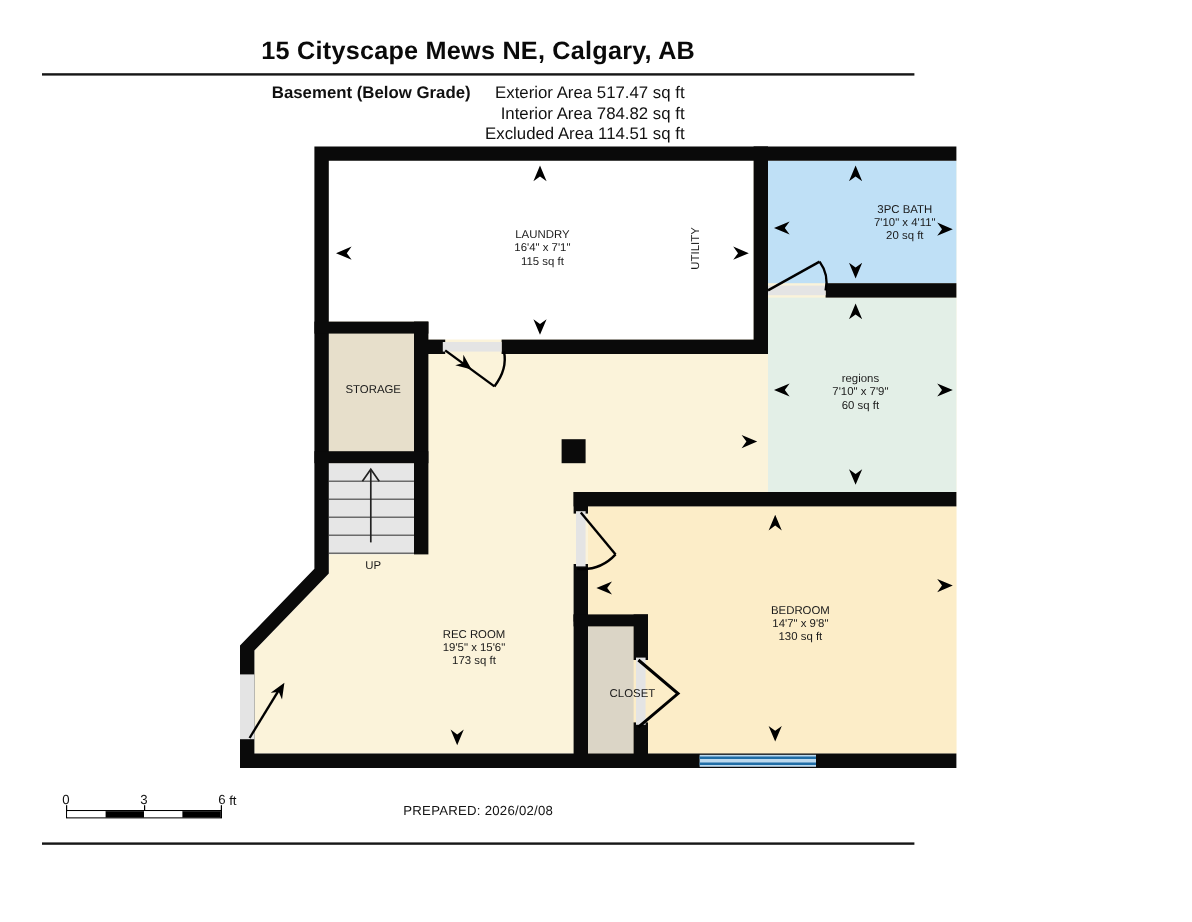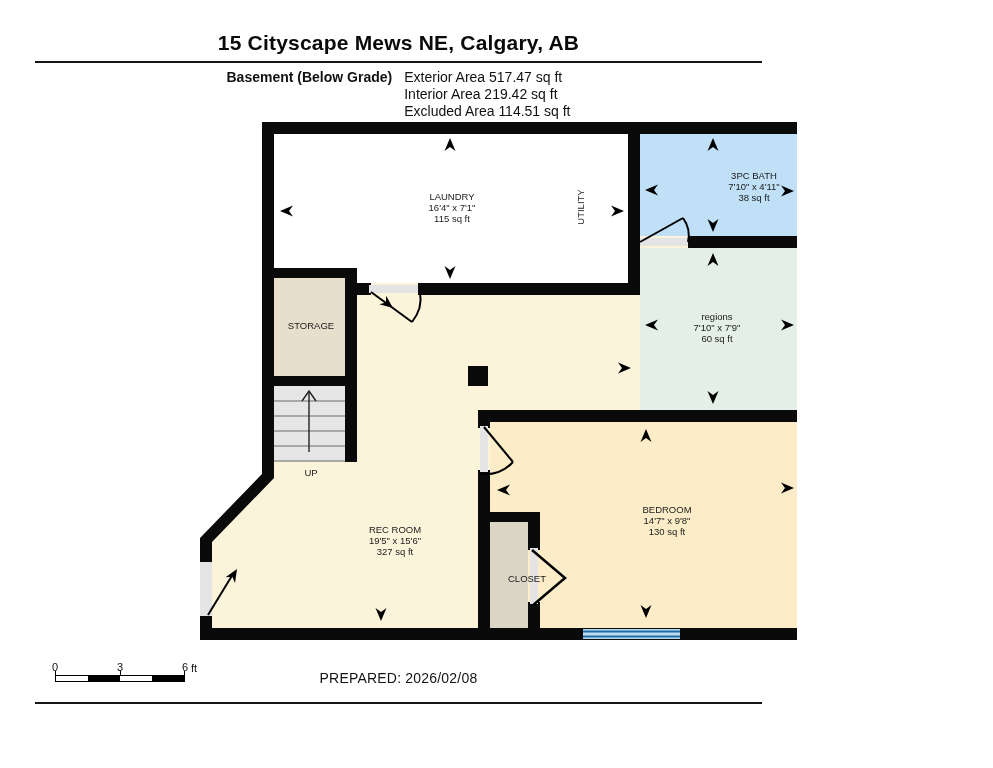"Exterior Area 517.47 sq ft" .area-lines { text-align: none -> right }
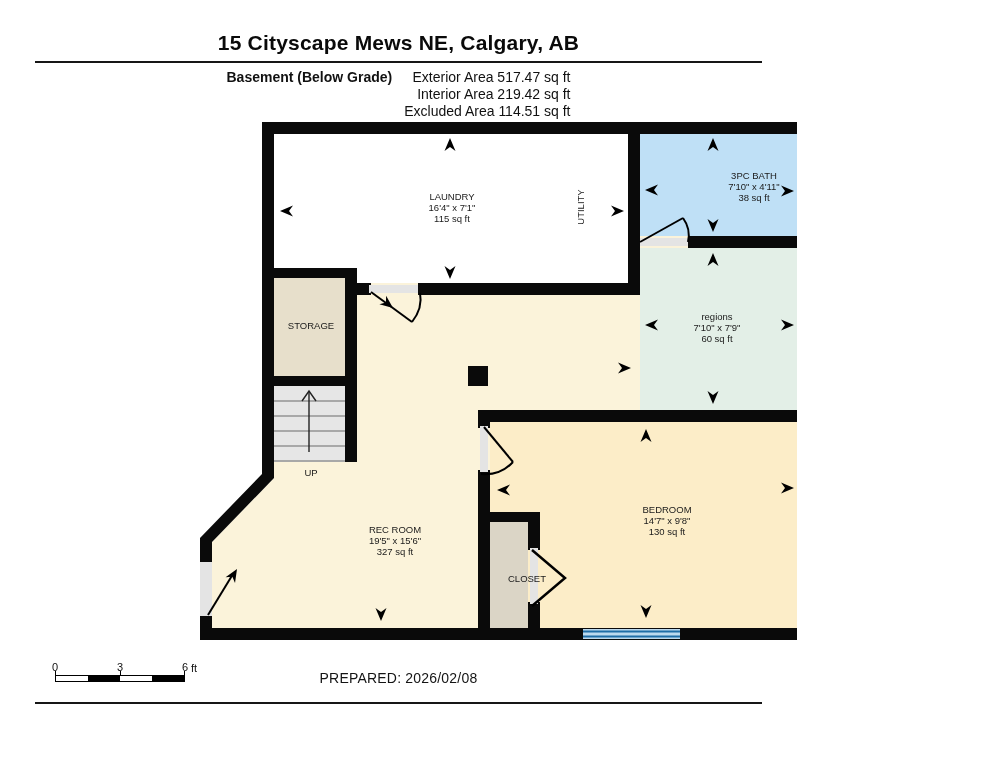"Interior Area 219.42 sq ft" span { text: 219.42 -> 784.82 }
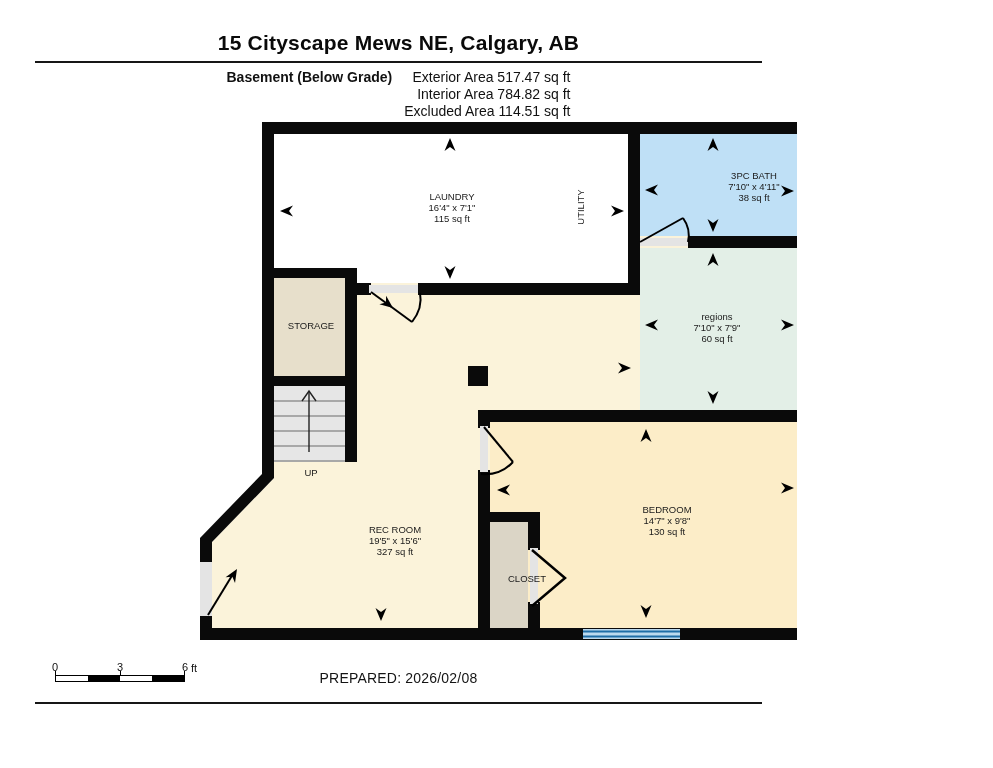"38 sq ft" div { text: 38 -> 20 }
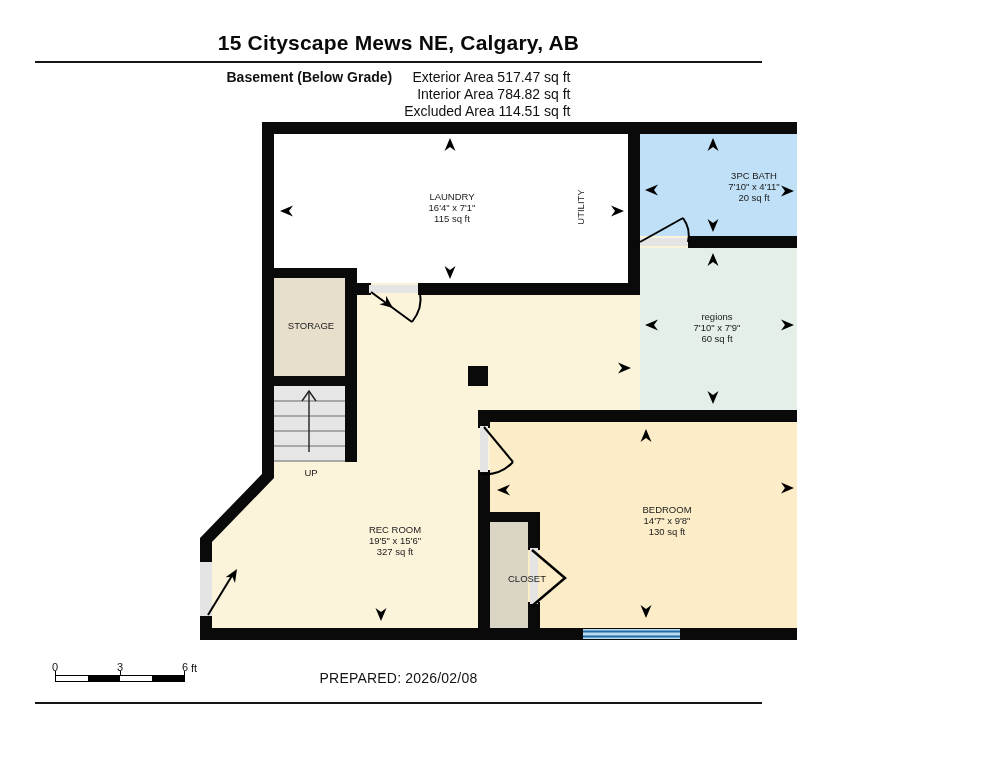"327 sq ft" div { text: 327 -> 173 }
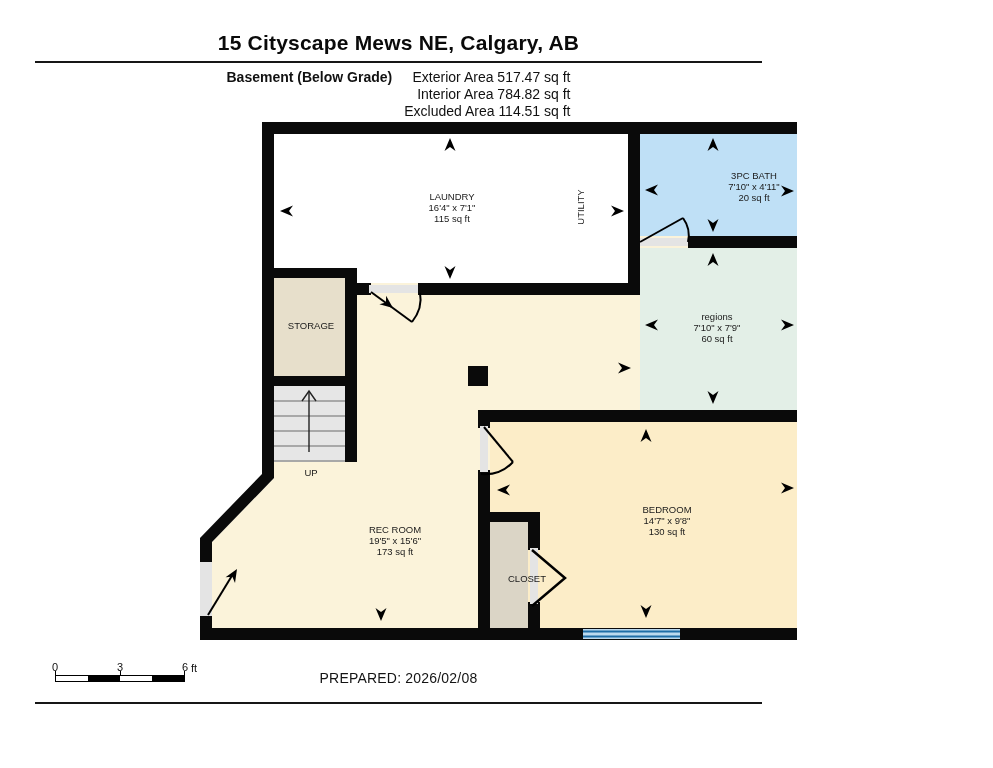"PREPARED: 2026/02/08" .prepared { font-size: 14px -> 11px }
